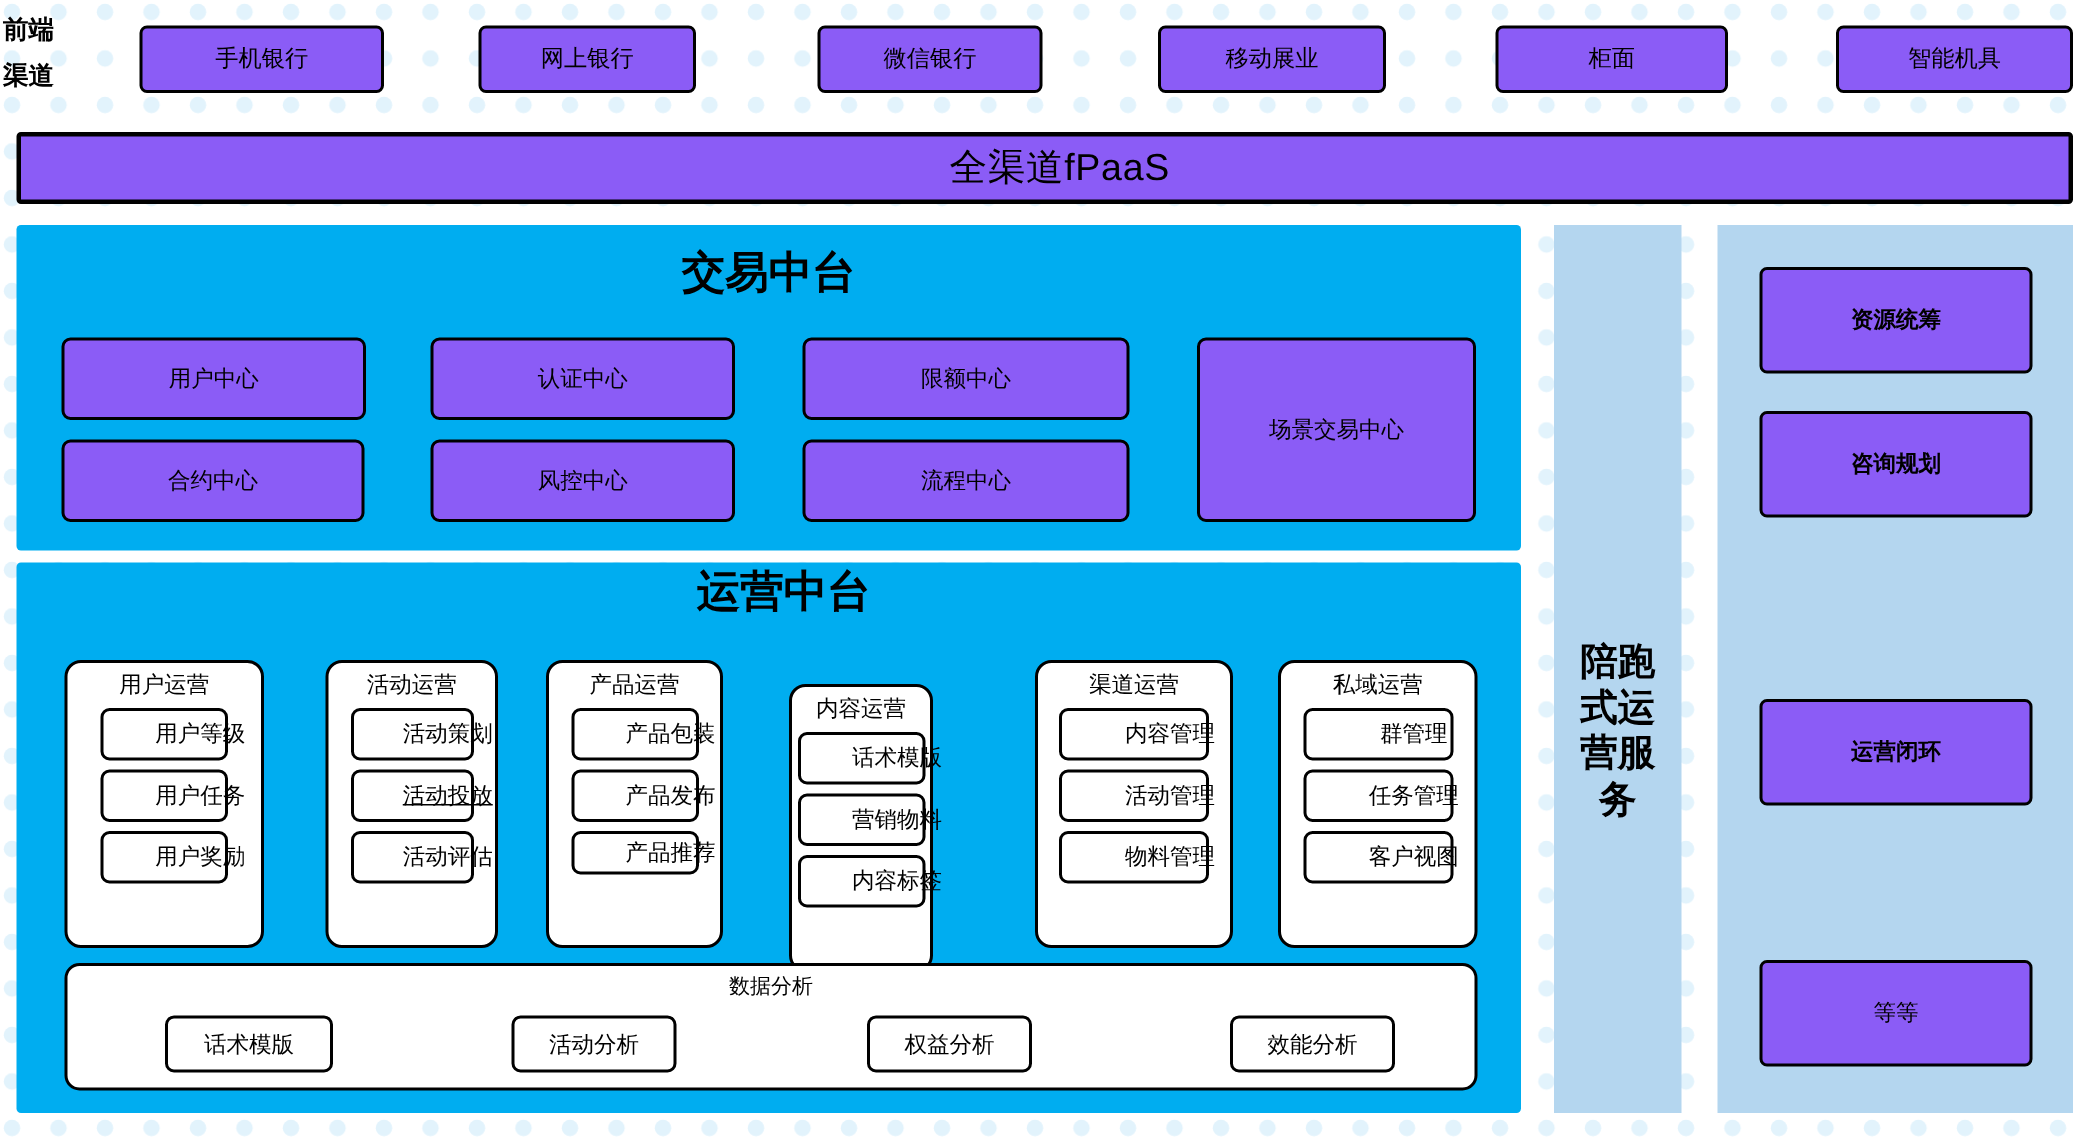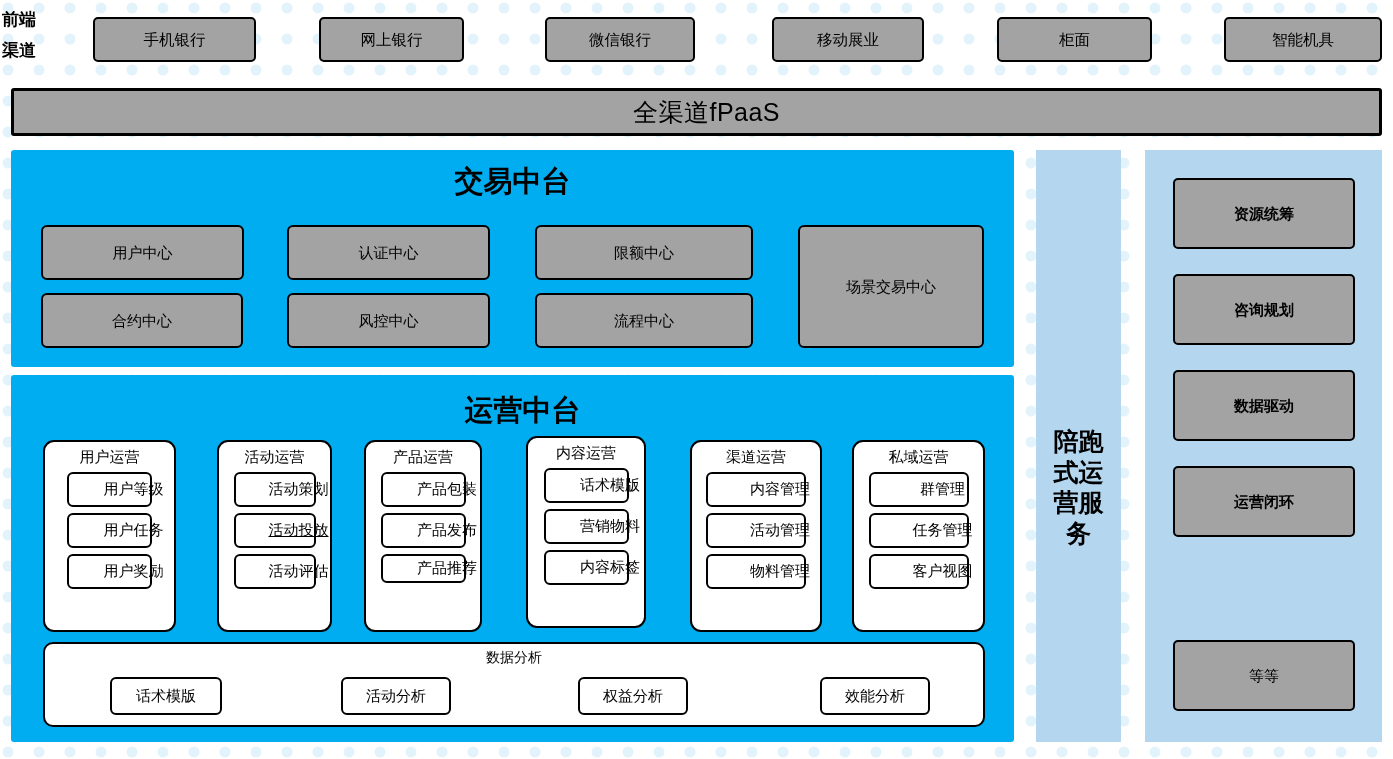"手机银行" .wbox { background: #a3a3a3 -> #8b5cf6 }
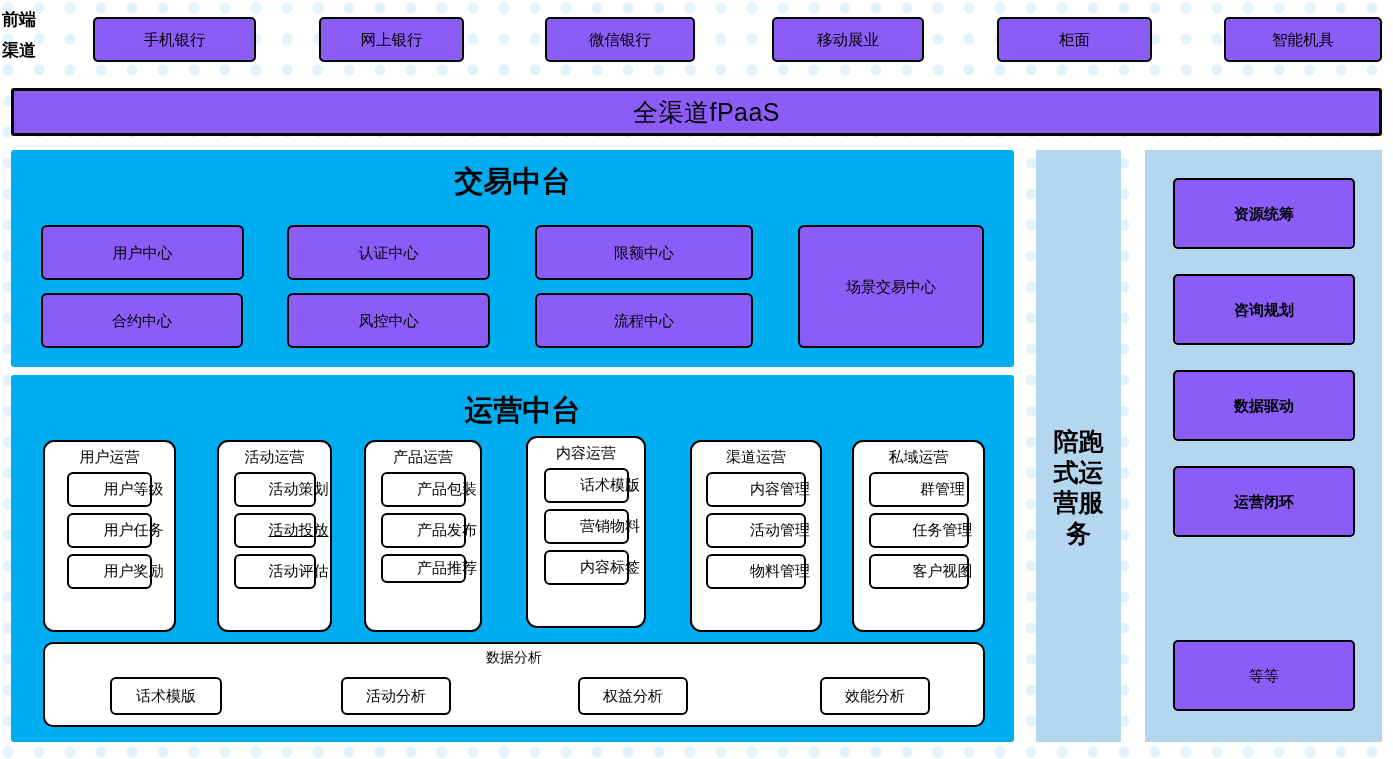"运营中台" div.panel-title { top: 16px -> 0 }
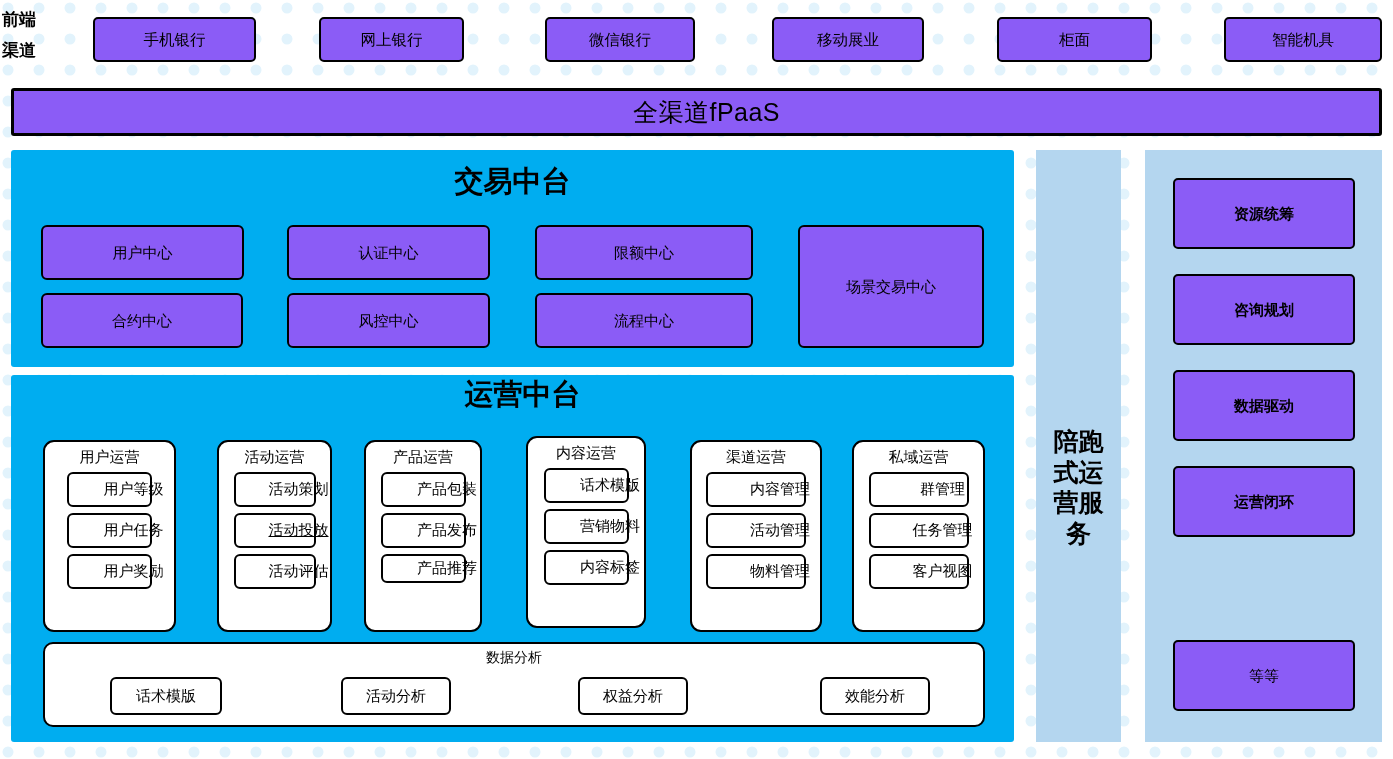"数据驱动" div.abs { html: <div>数据驱动</div> -> none }
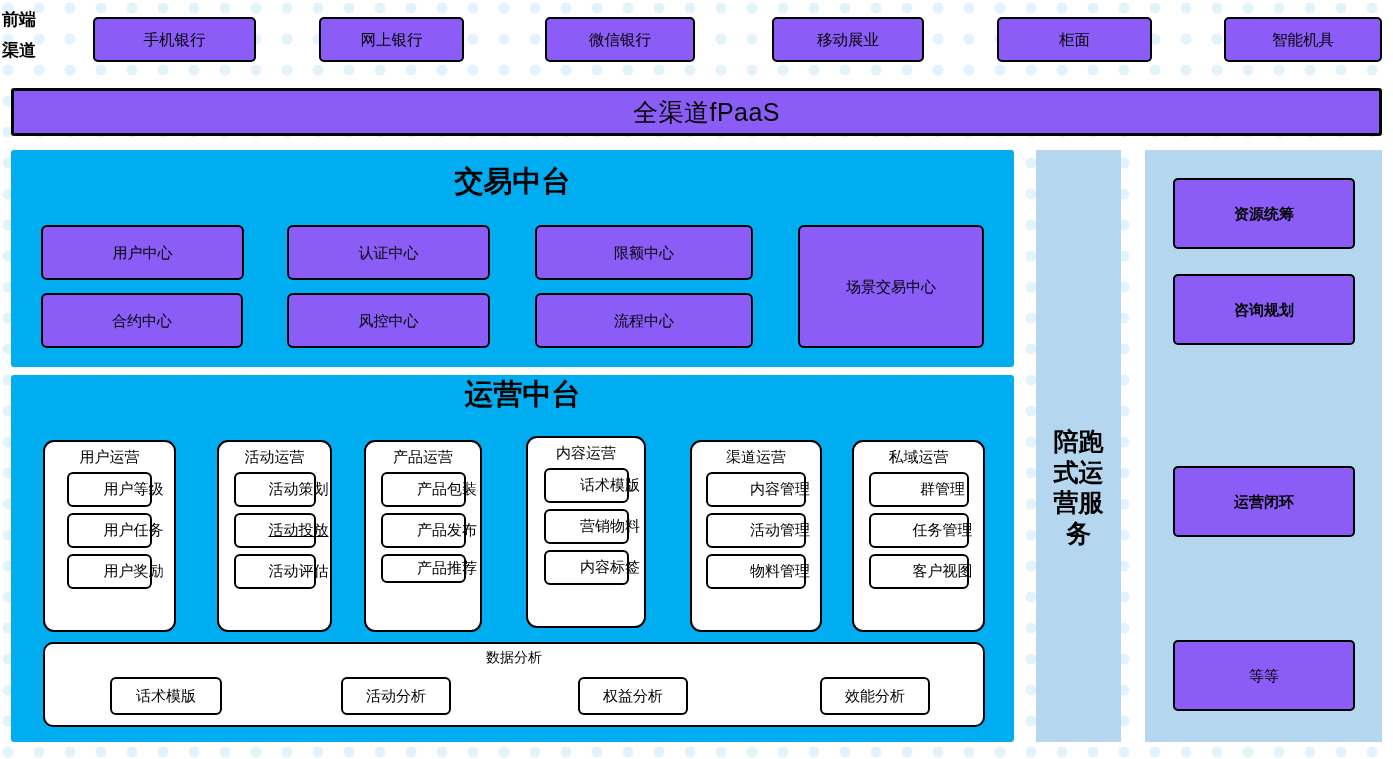"内容运营" div.abs { top: 436px -> 456px; width: 120px -> 96px }
